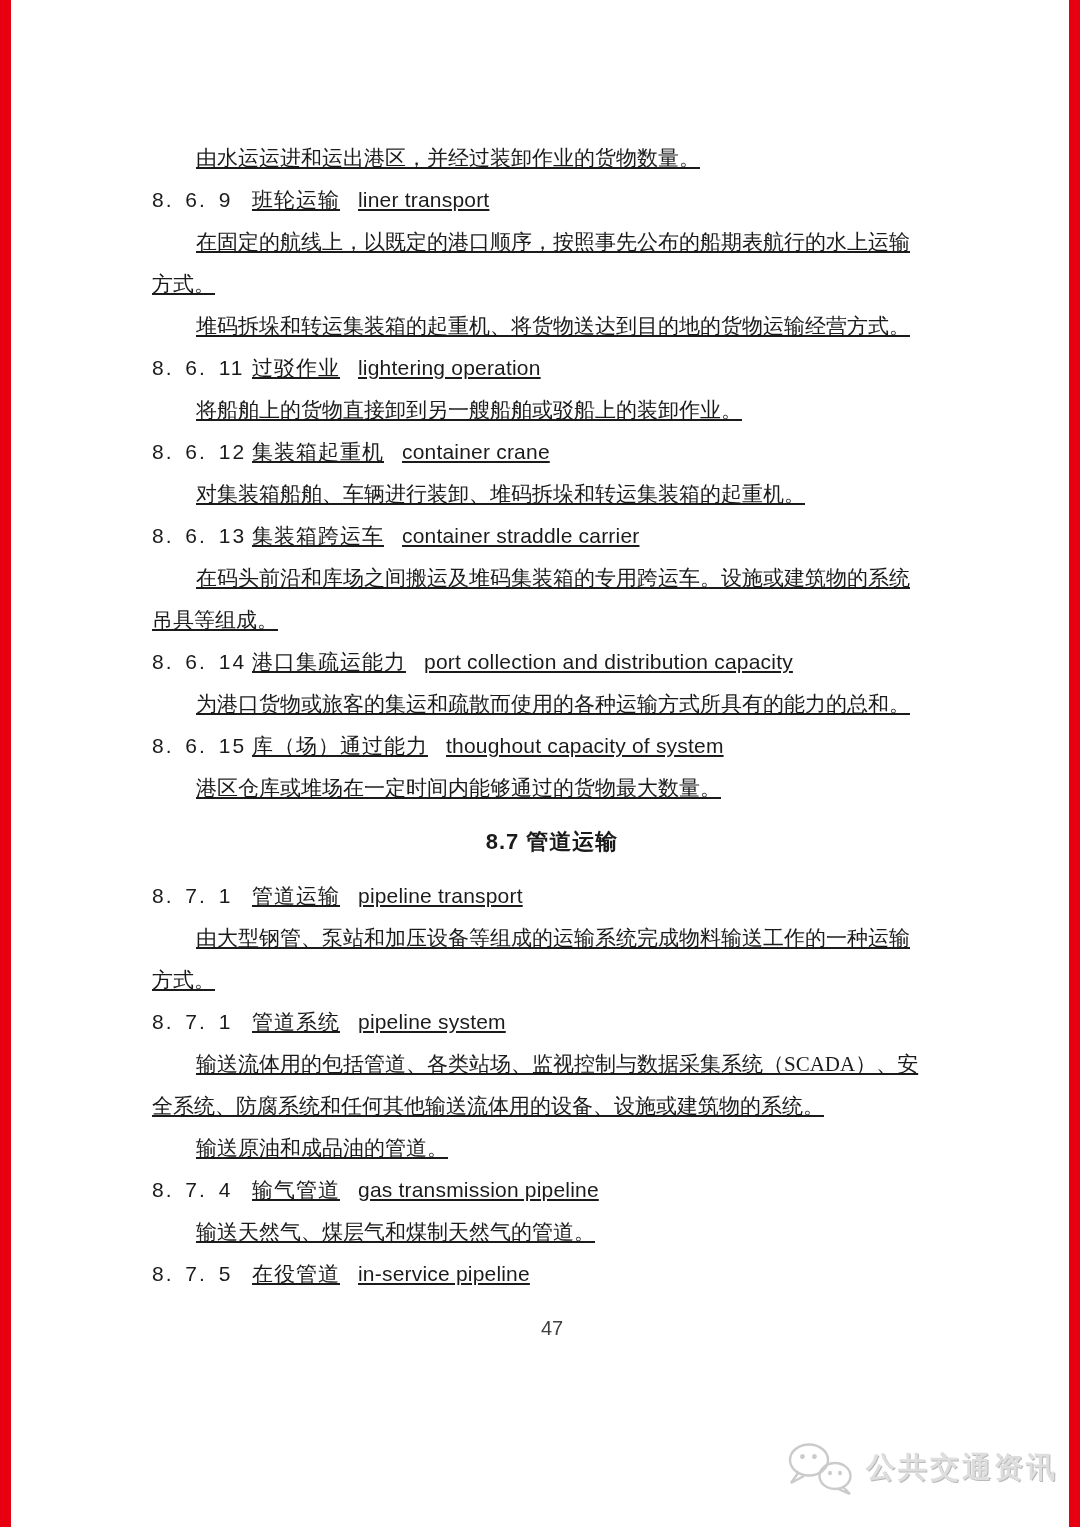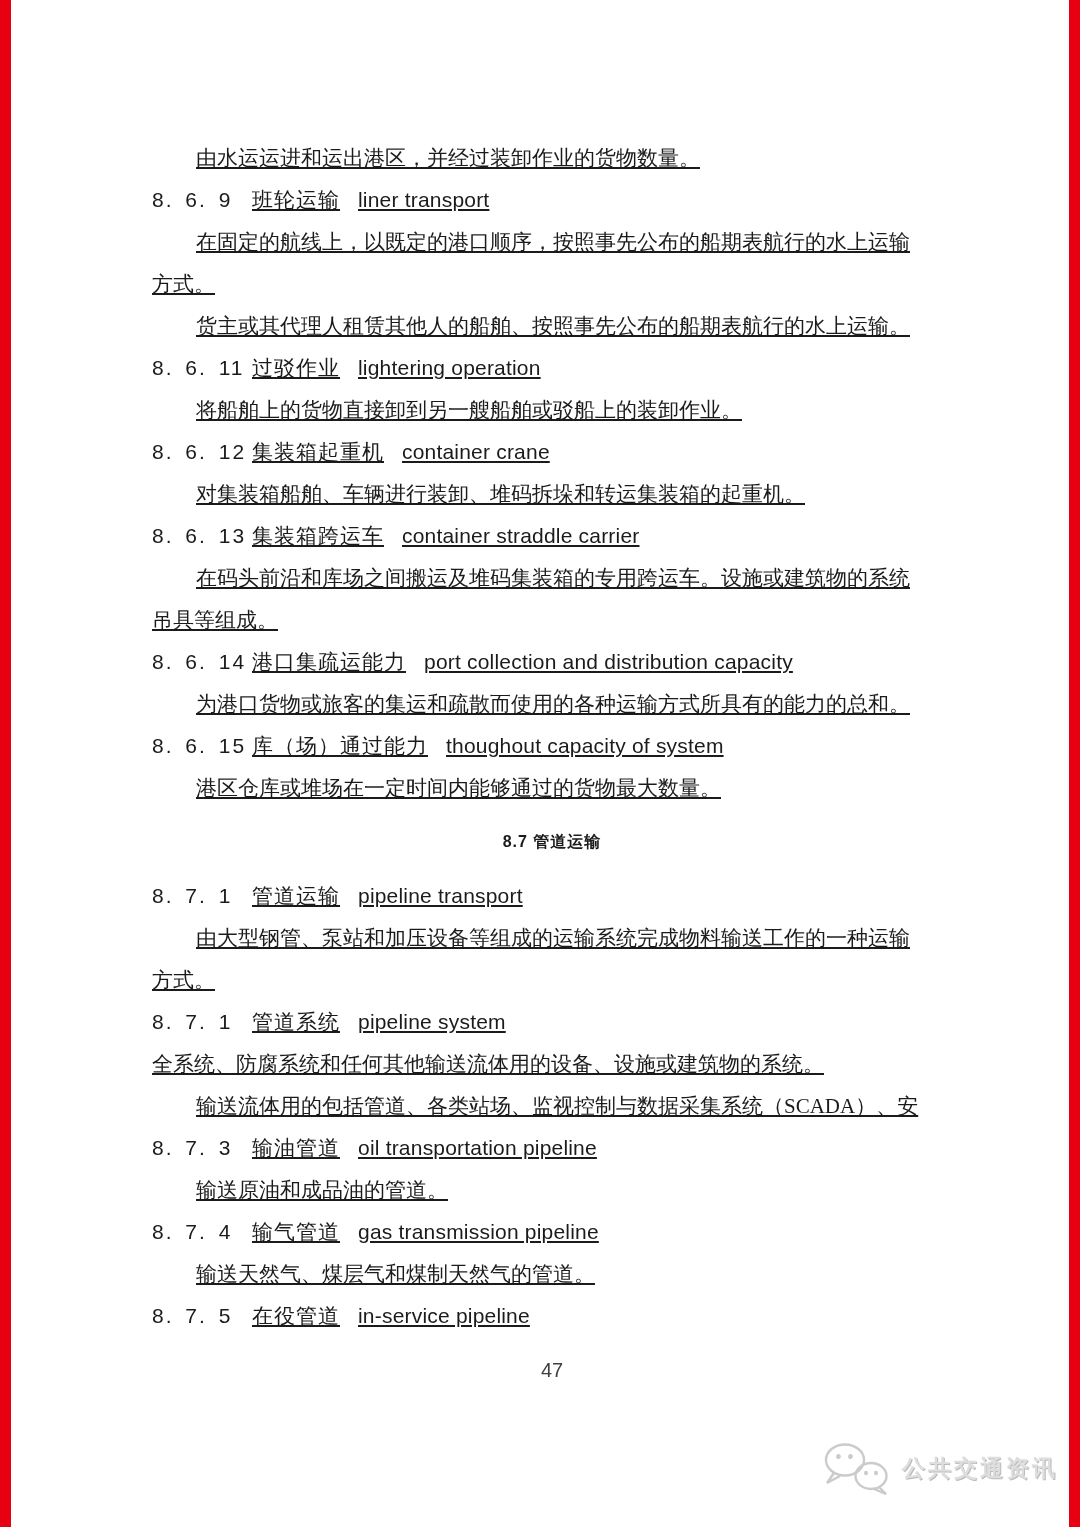"货主或其代理人租赁其他人的船舶、按照事先公布的船期表航行的水上运输。" span.pline { text: 货主或其代理人租赁其他人的船舶、按照事先公布的船期表航行的水上运输 -> 堆码拆垛和转运集装箱的起重机、将货物送达到目的地的货物运输经营方式 }
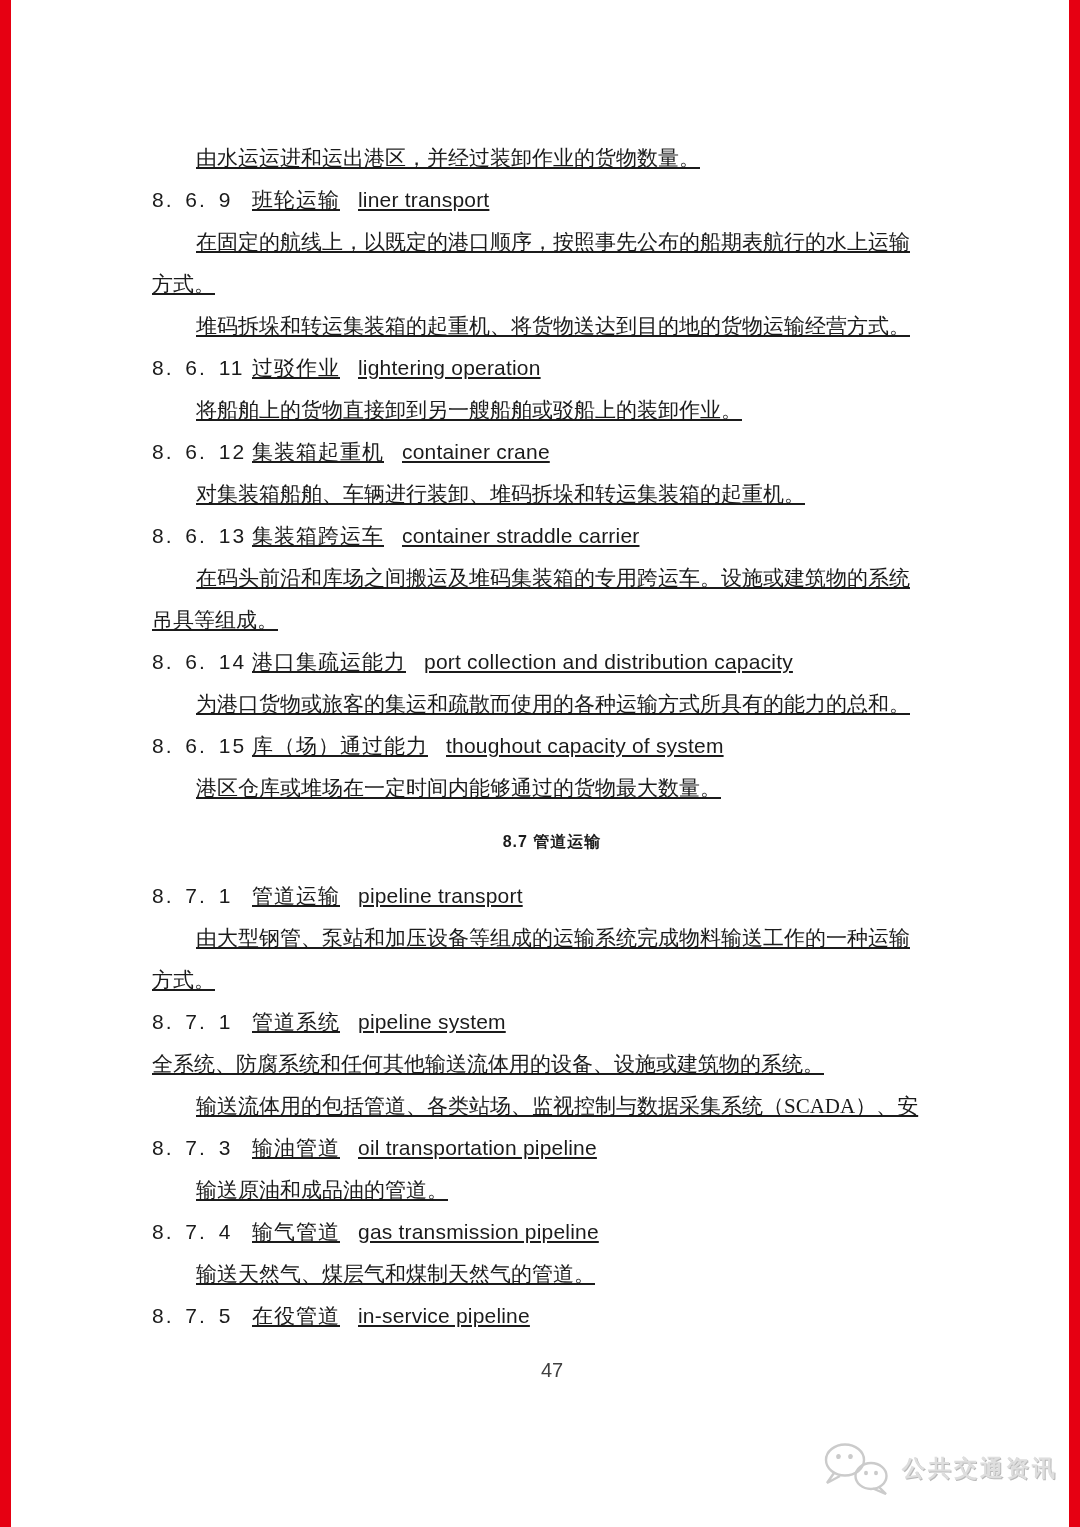"8.7 管道运输" .section { font-size: 16px -> 22px }
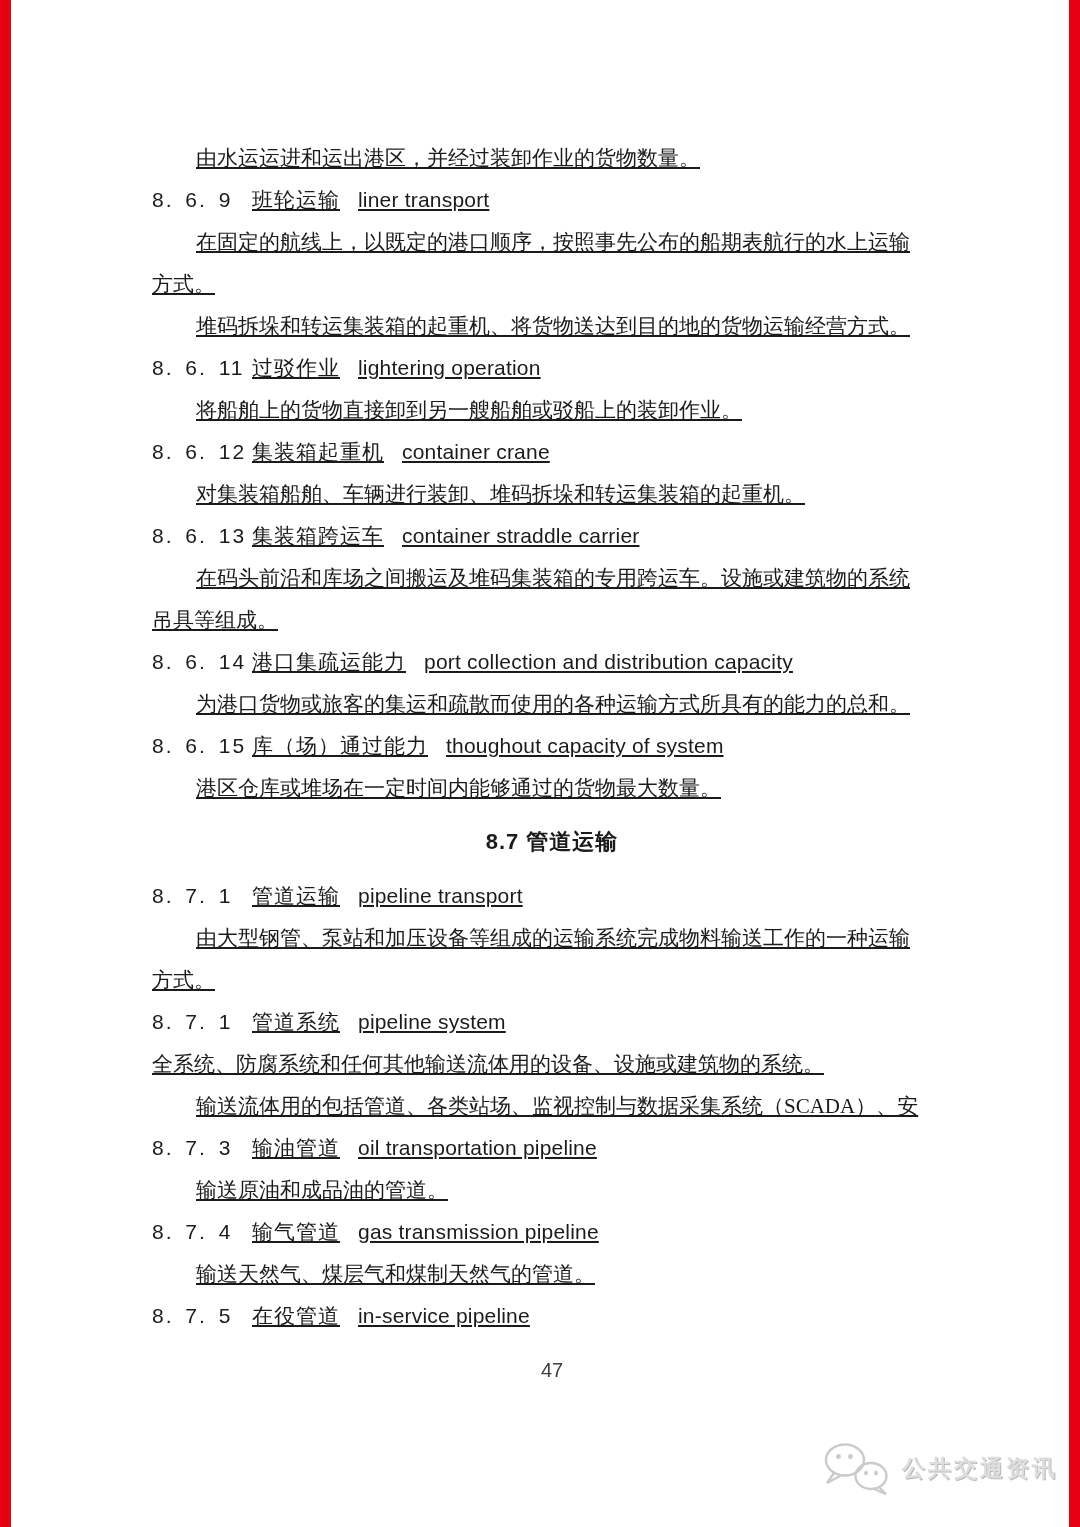"全系统、防腐系统和任何其他输送流体用的设备、设施或建筑物的系统。" span.pline { order: before "输送流体用的包括管道、各类站场、监视控制与数据采集系统（SCADA）、安" -> after "输送流体用的包括管道、各类站场、监视控制与数据采集系统（SCADA）、安" }
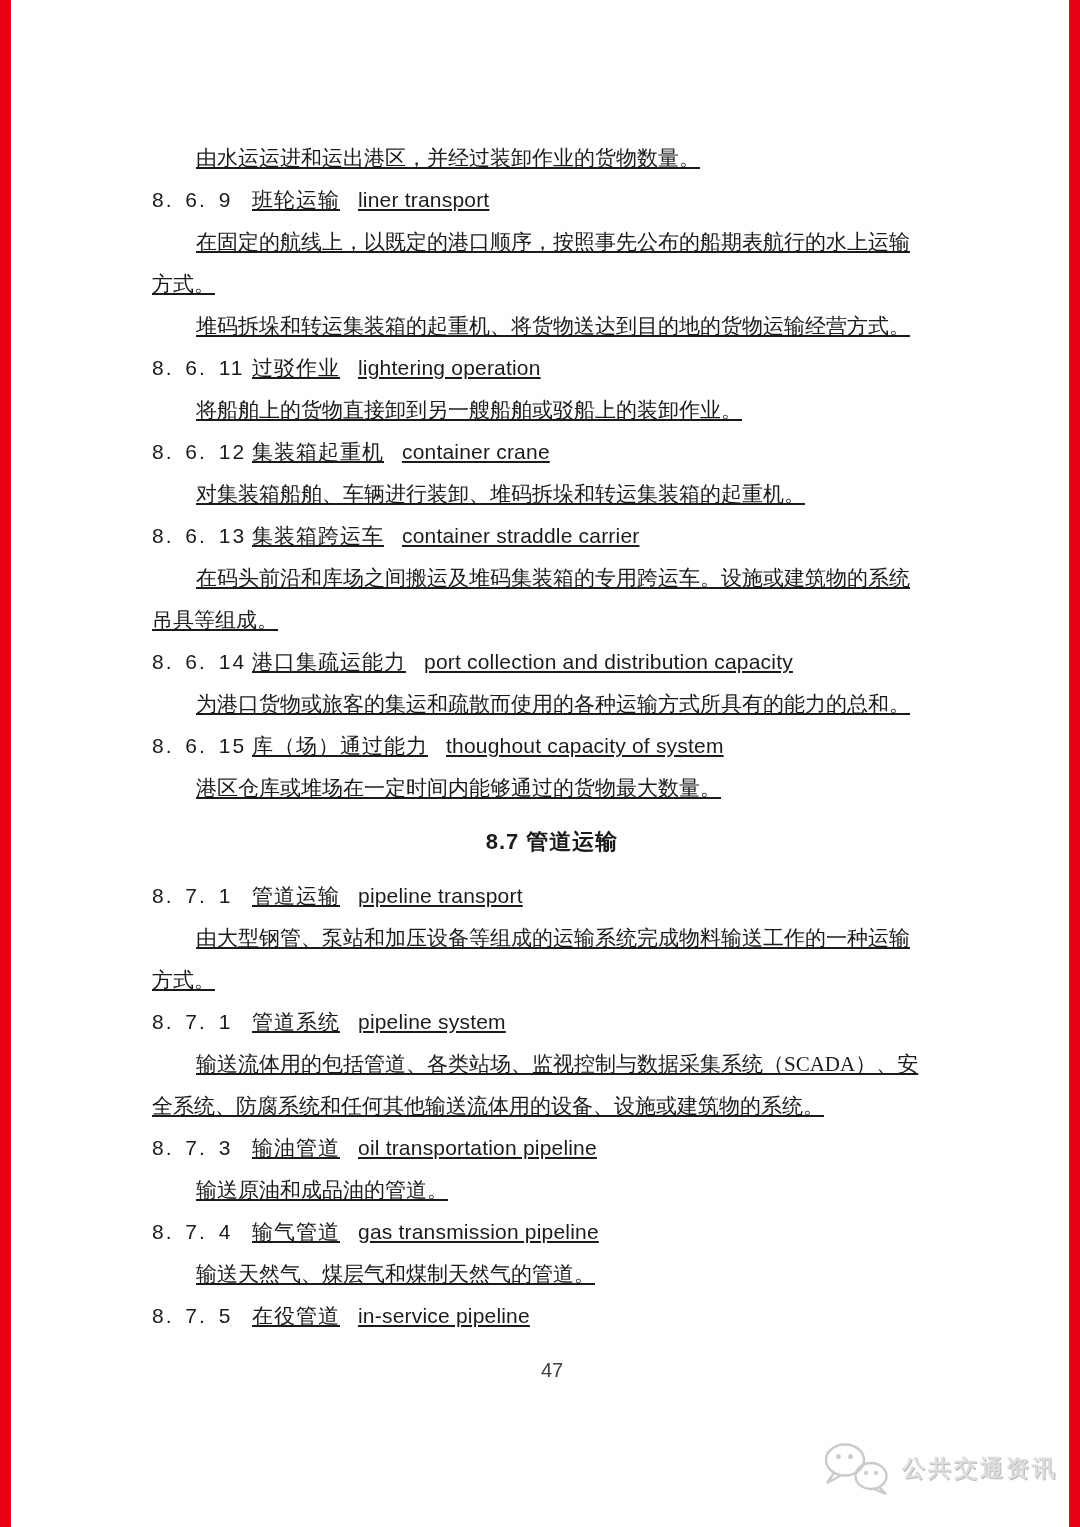"8. 7. 3 输油管道 oil" h3.term { html: <h3><span>8. 7. 3</span><span>输油管道</span><span>oil transportation pipeline</span></h3> -> none }
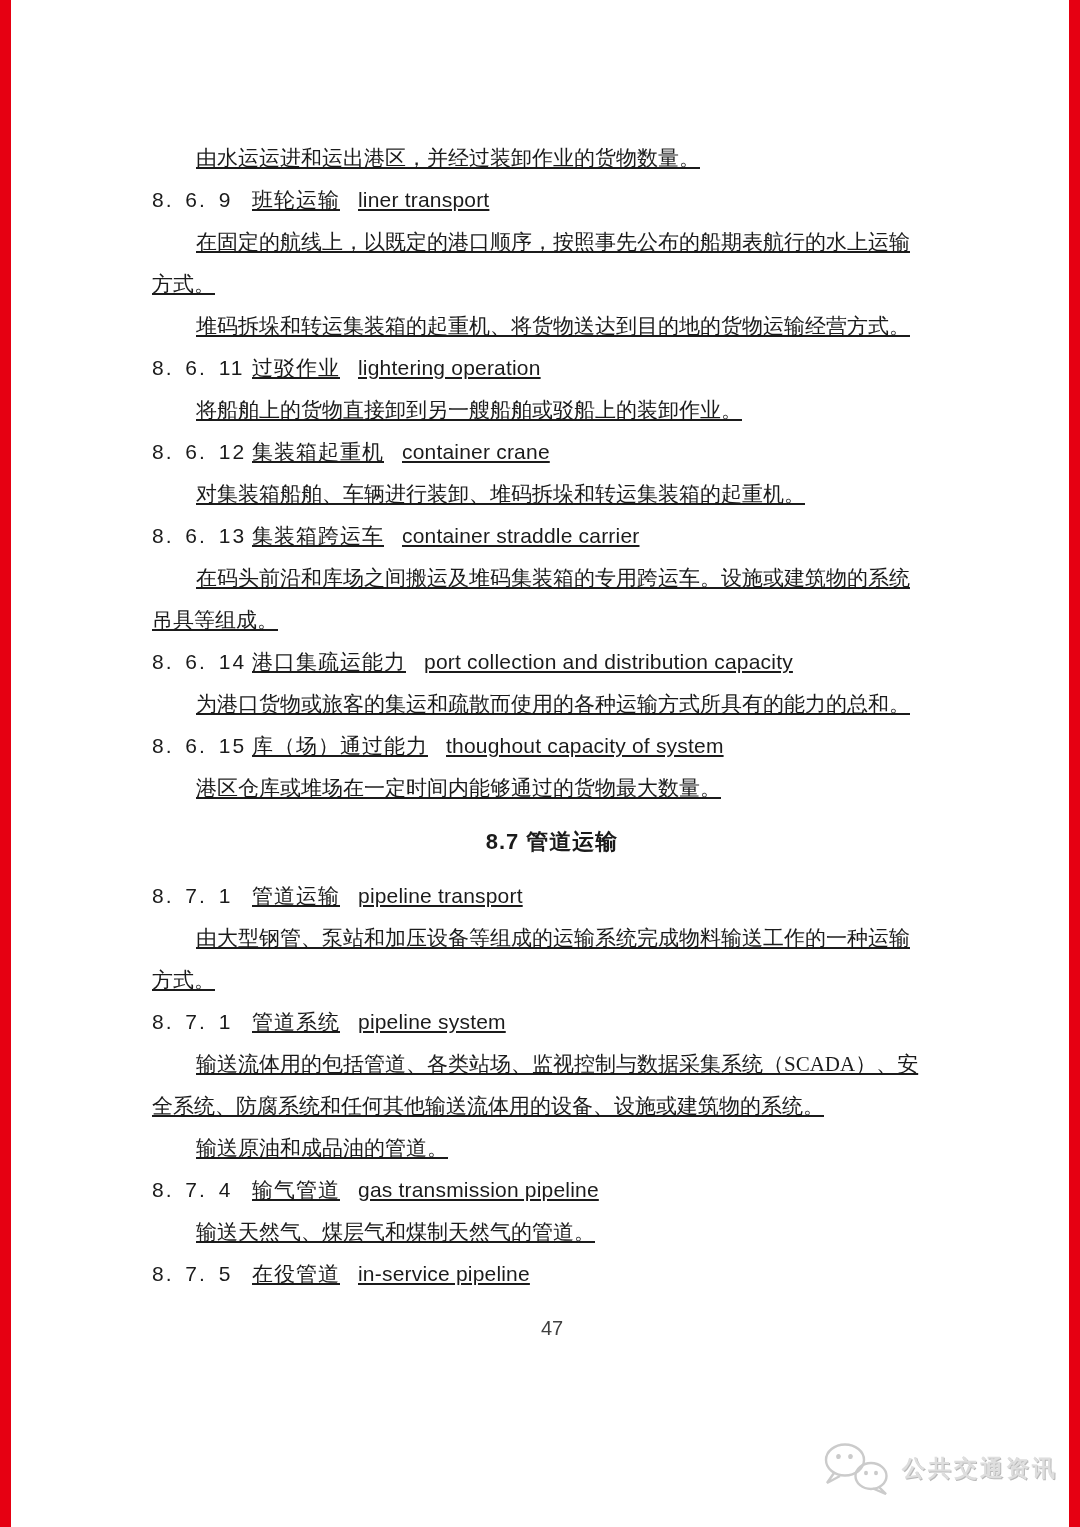"公共交通资讯" .watermark-label { font-size: 23px -> 29px }
